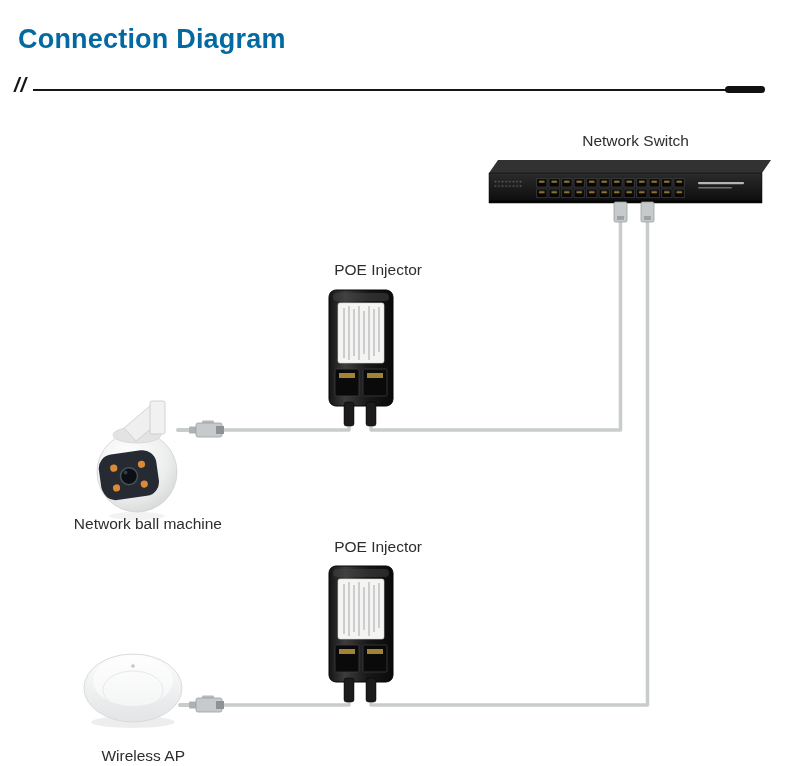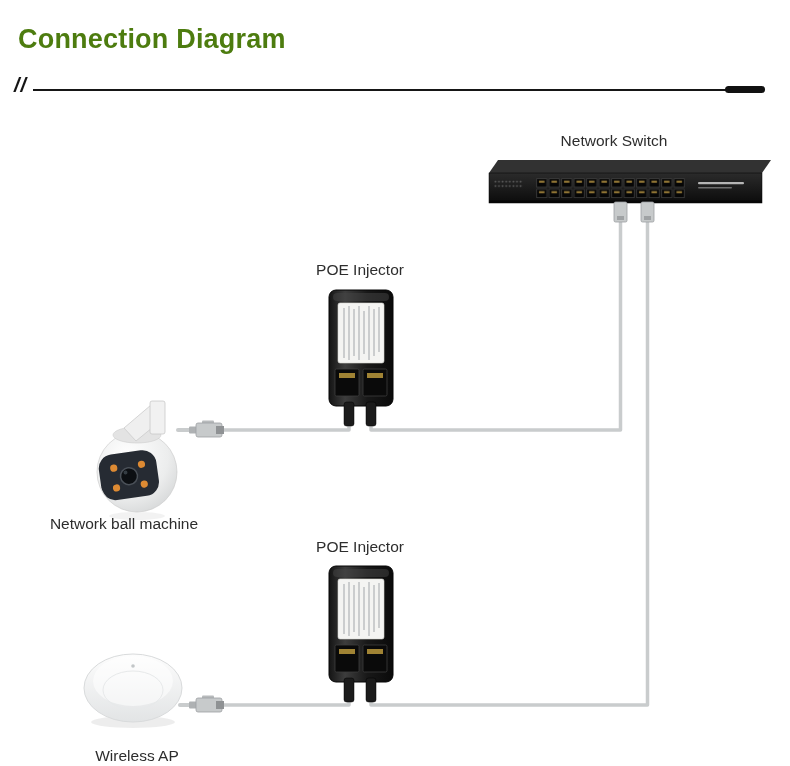"Connection Diagram" .title { color: #4d7c0f -> #0369a1 }
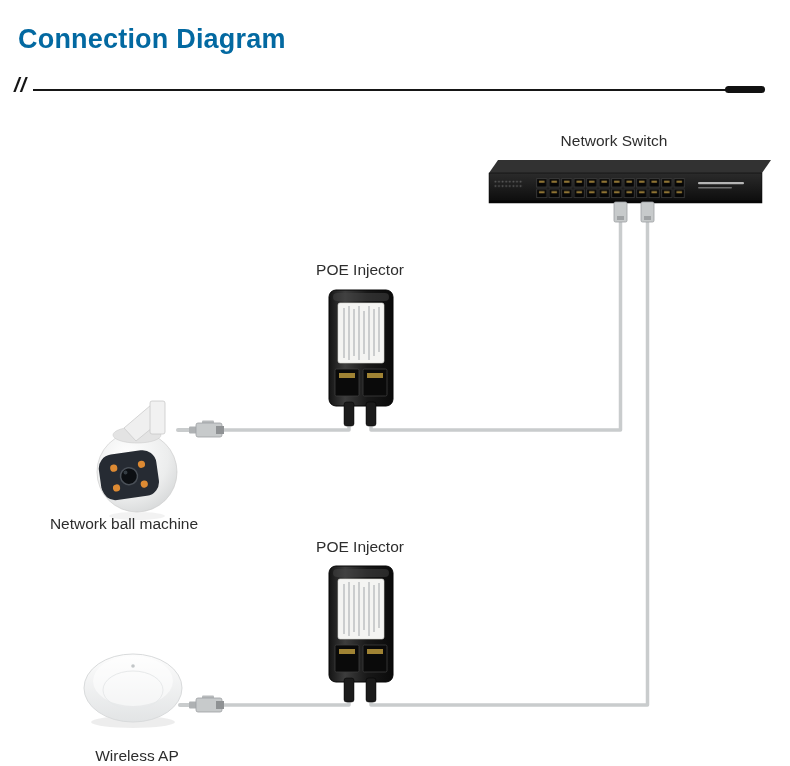"Network Switch" .lbl { text-align: center -> right }
